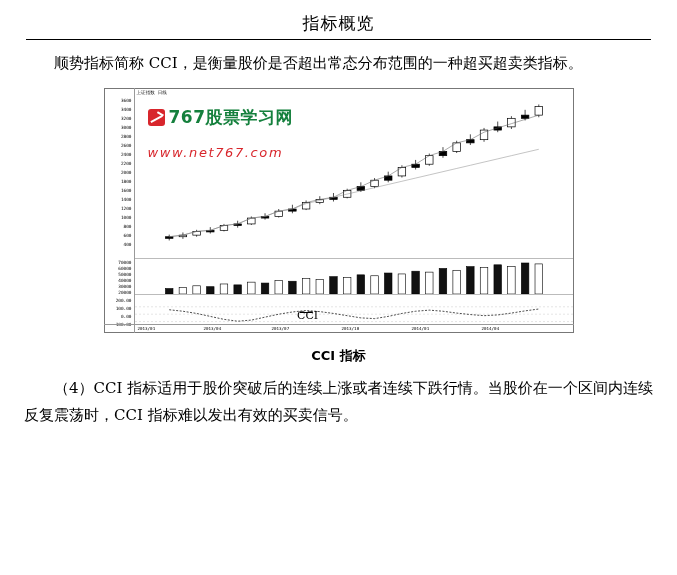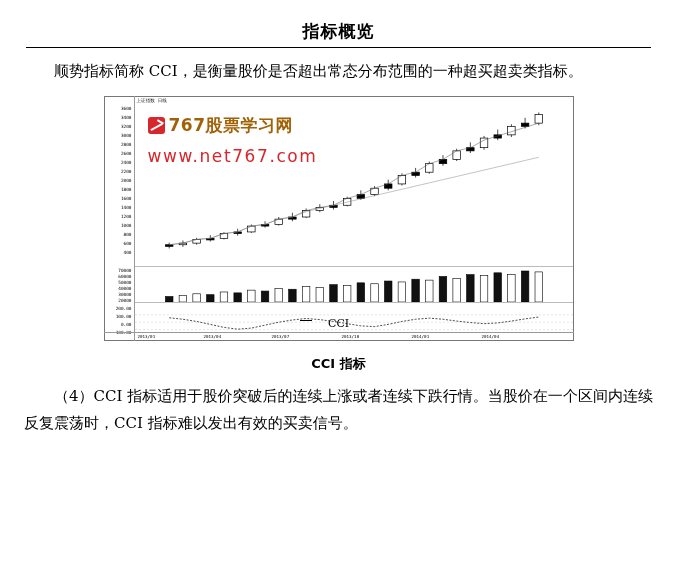"指标概览" .title { font-weight: bold -> normal; margin-top: 20px -> 12px }
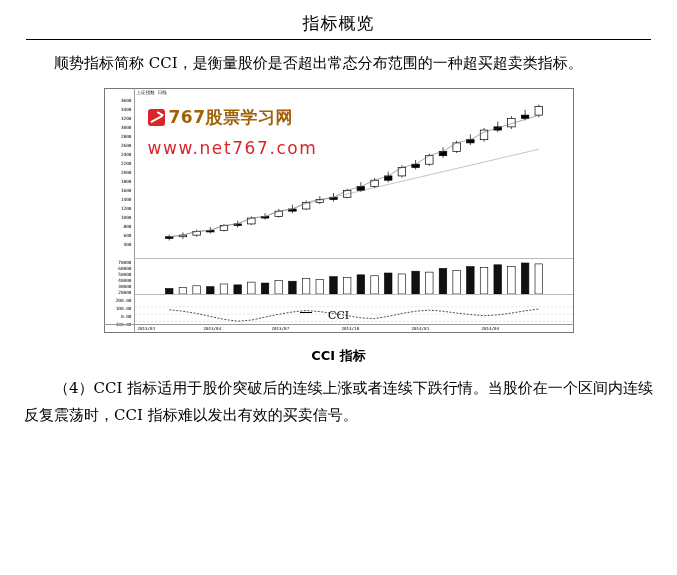"767股票学习网" .wm-main { color: #a16207 -> #15803d }
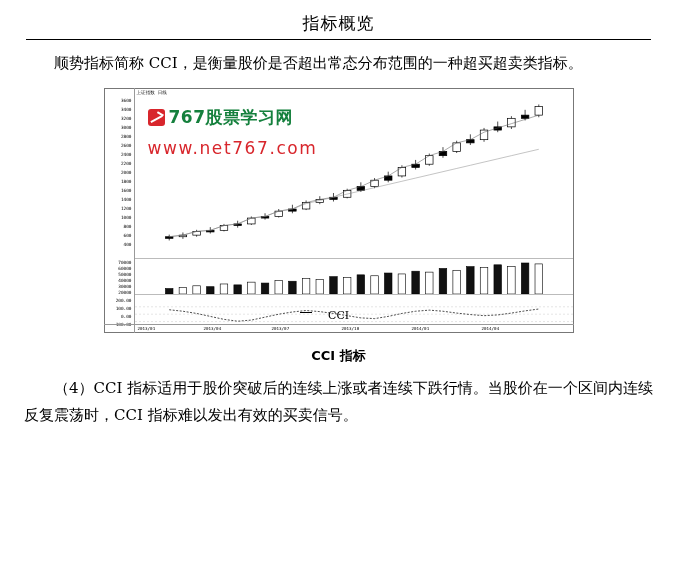"www.net767.com" .wm-sub { font-size: 17px -> 13px; font-style: none -> italic; margin-top: 9px -> 16px }
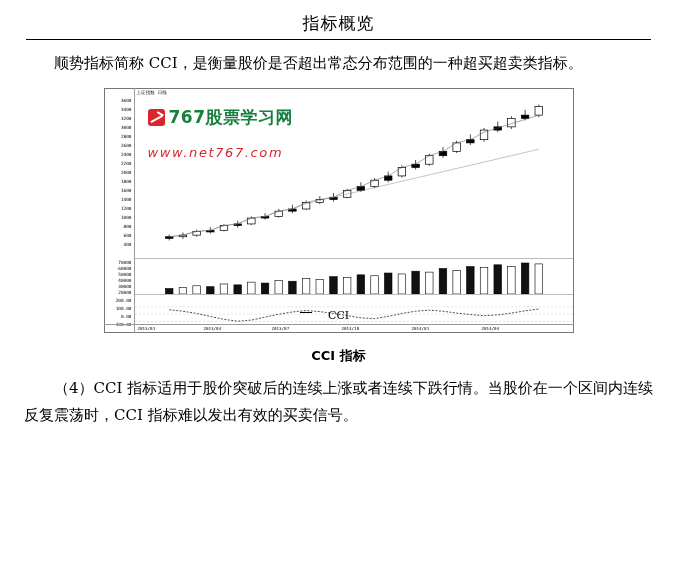"CCI" .cci-label { left: 328px -> 297px }
